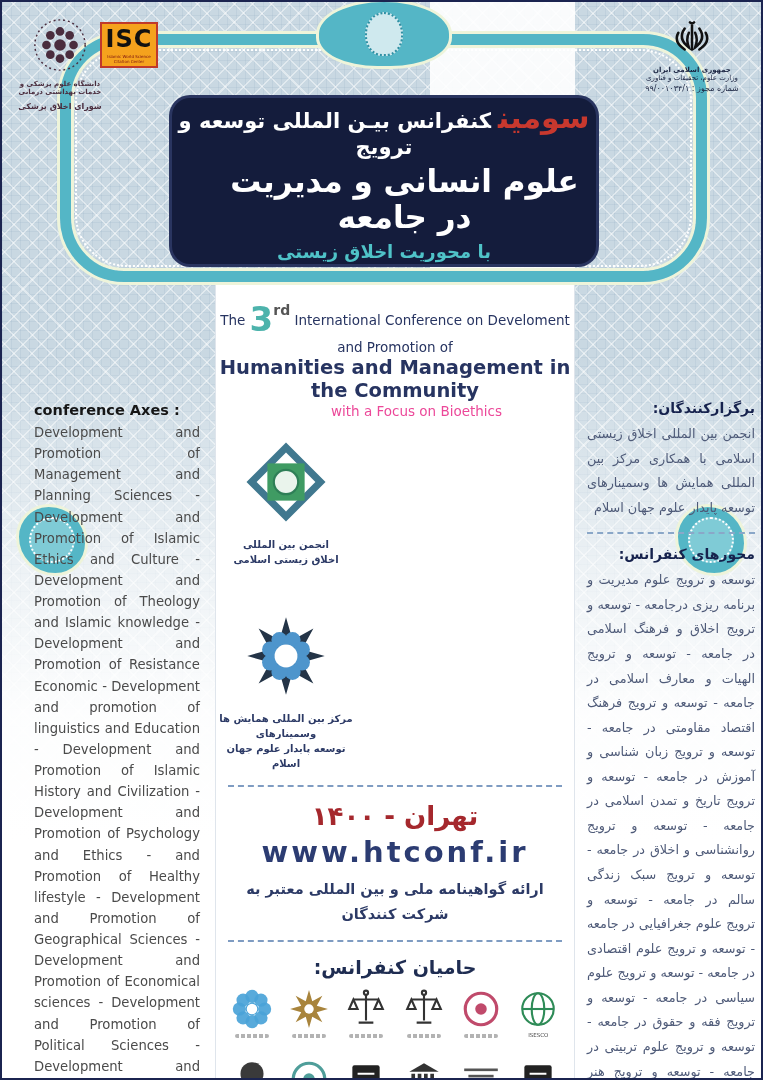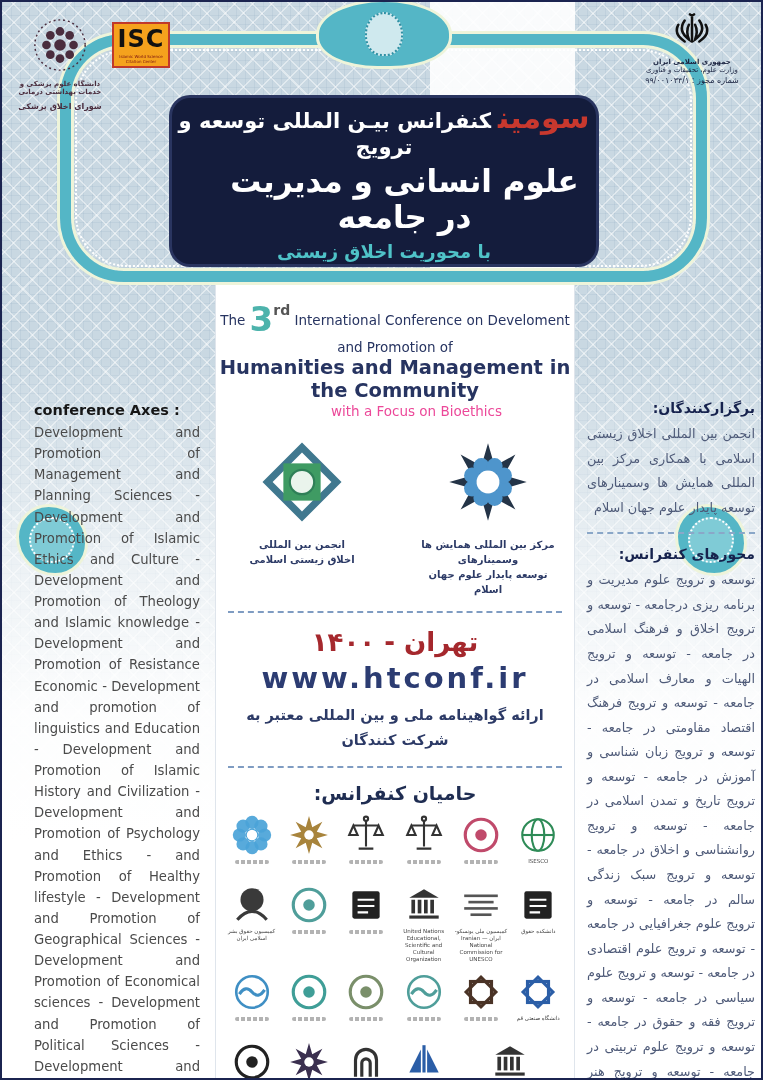"ISC" .isc { left: 110px -> 98px }
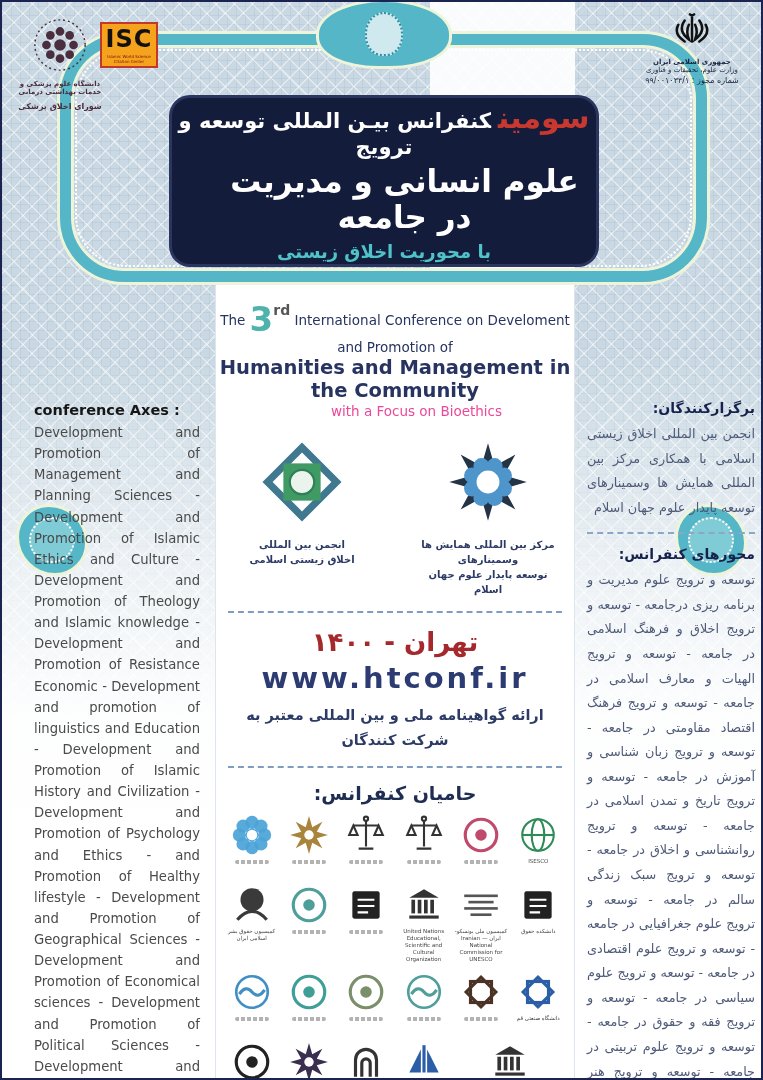"جمهوری اسلامی ایران" .gov { top: 8px -> 16px }
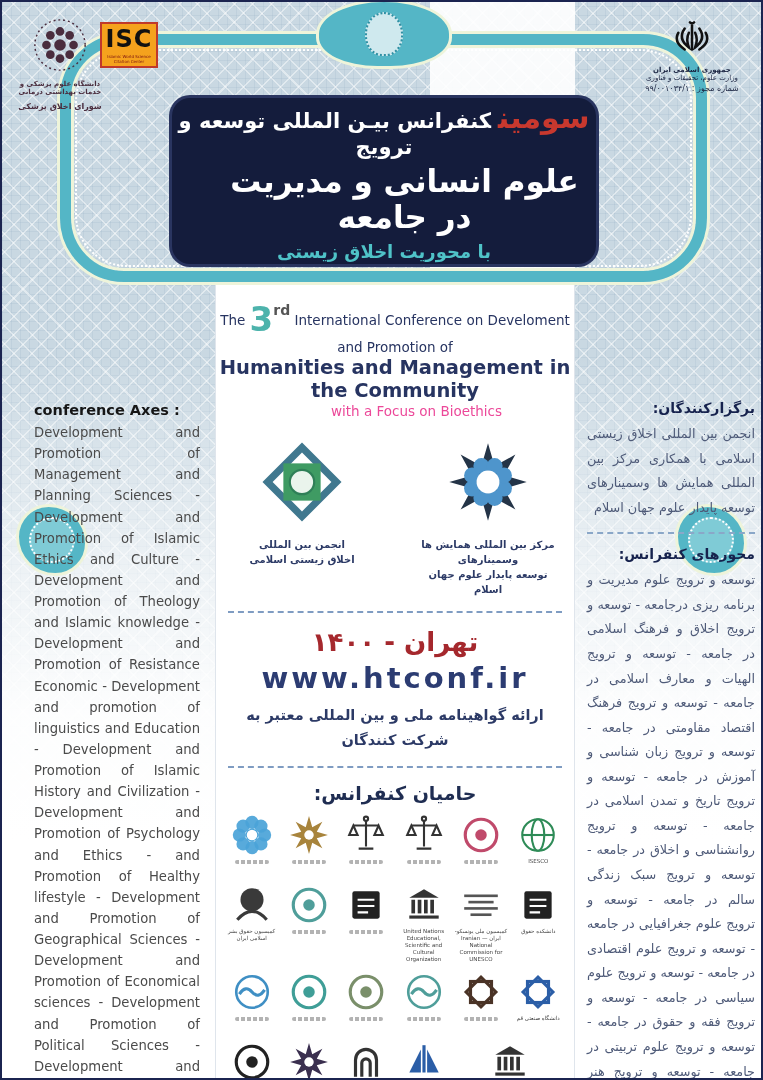"انجمن بین المللی" .org-logos { flex-direction: none -> column }
